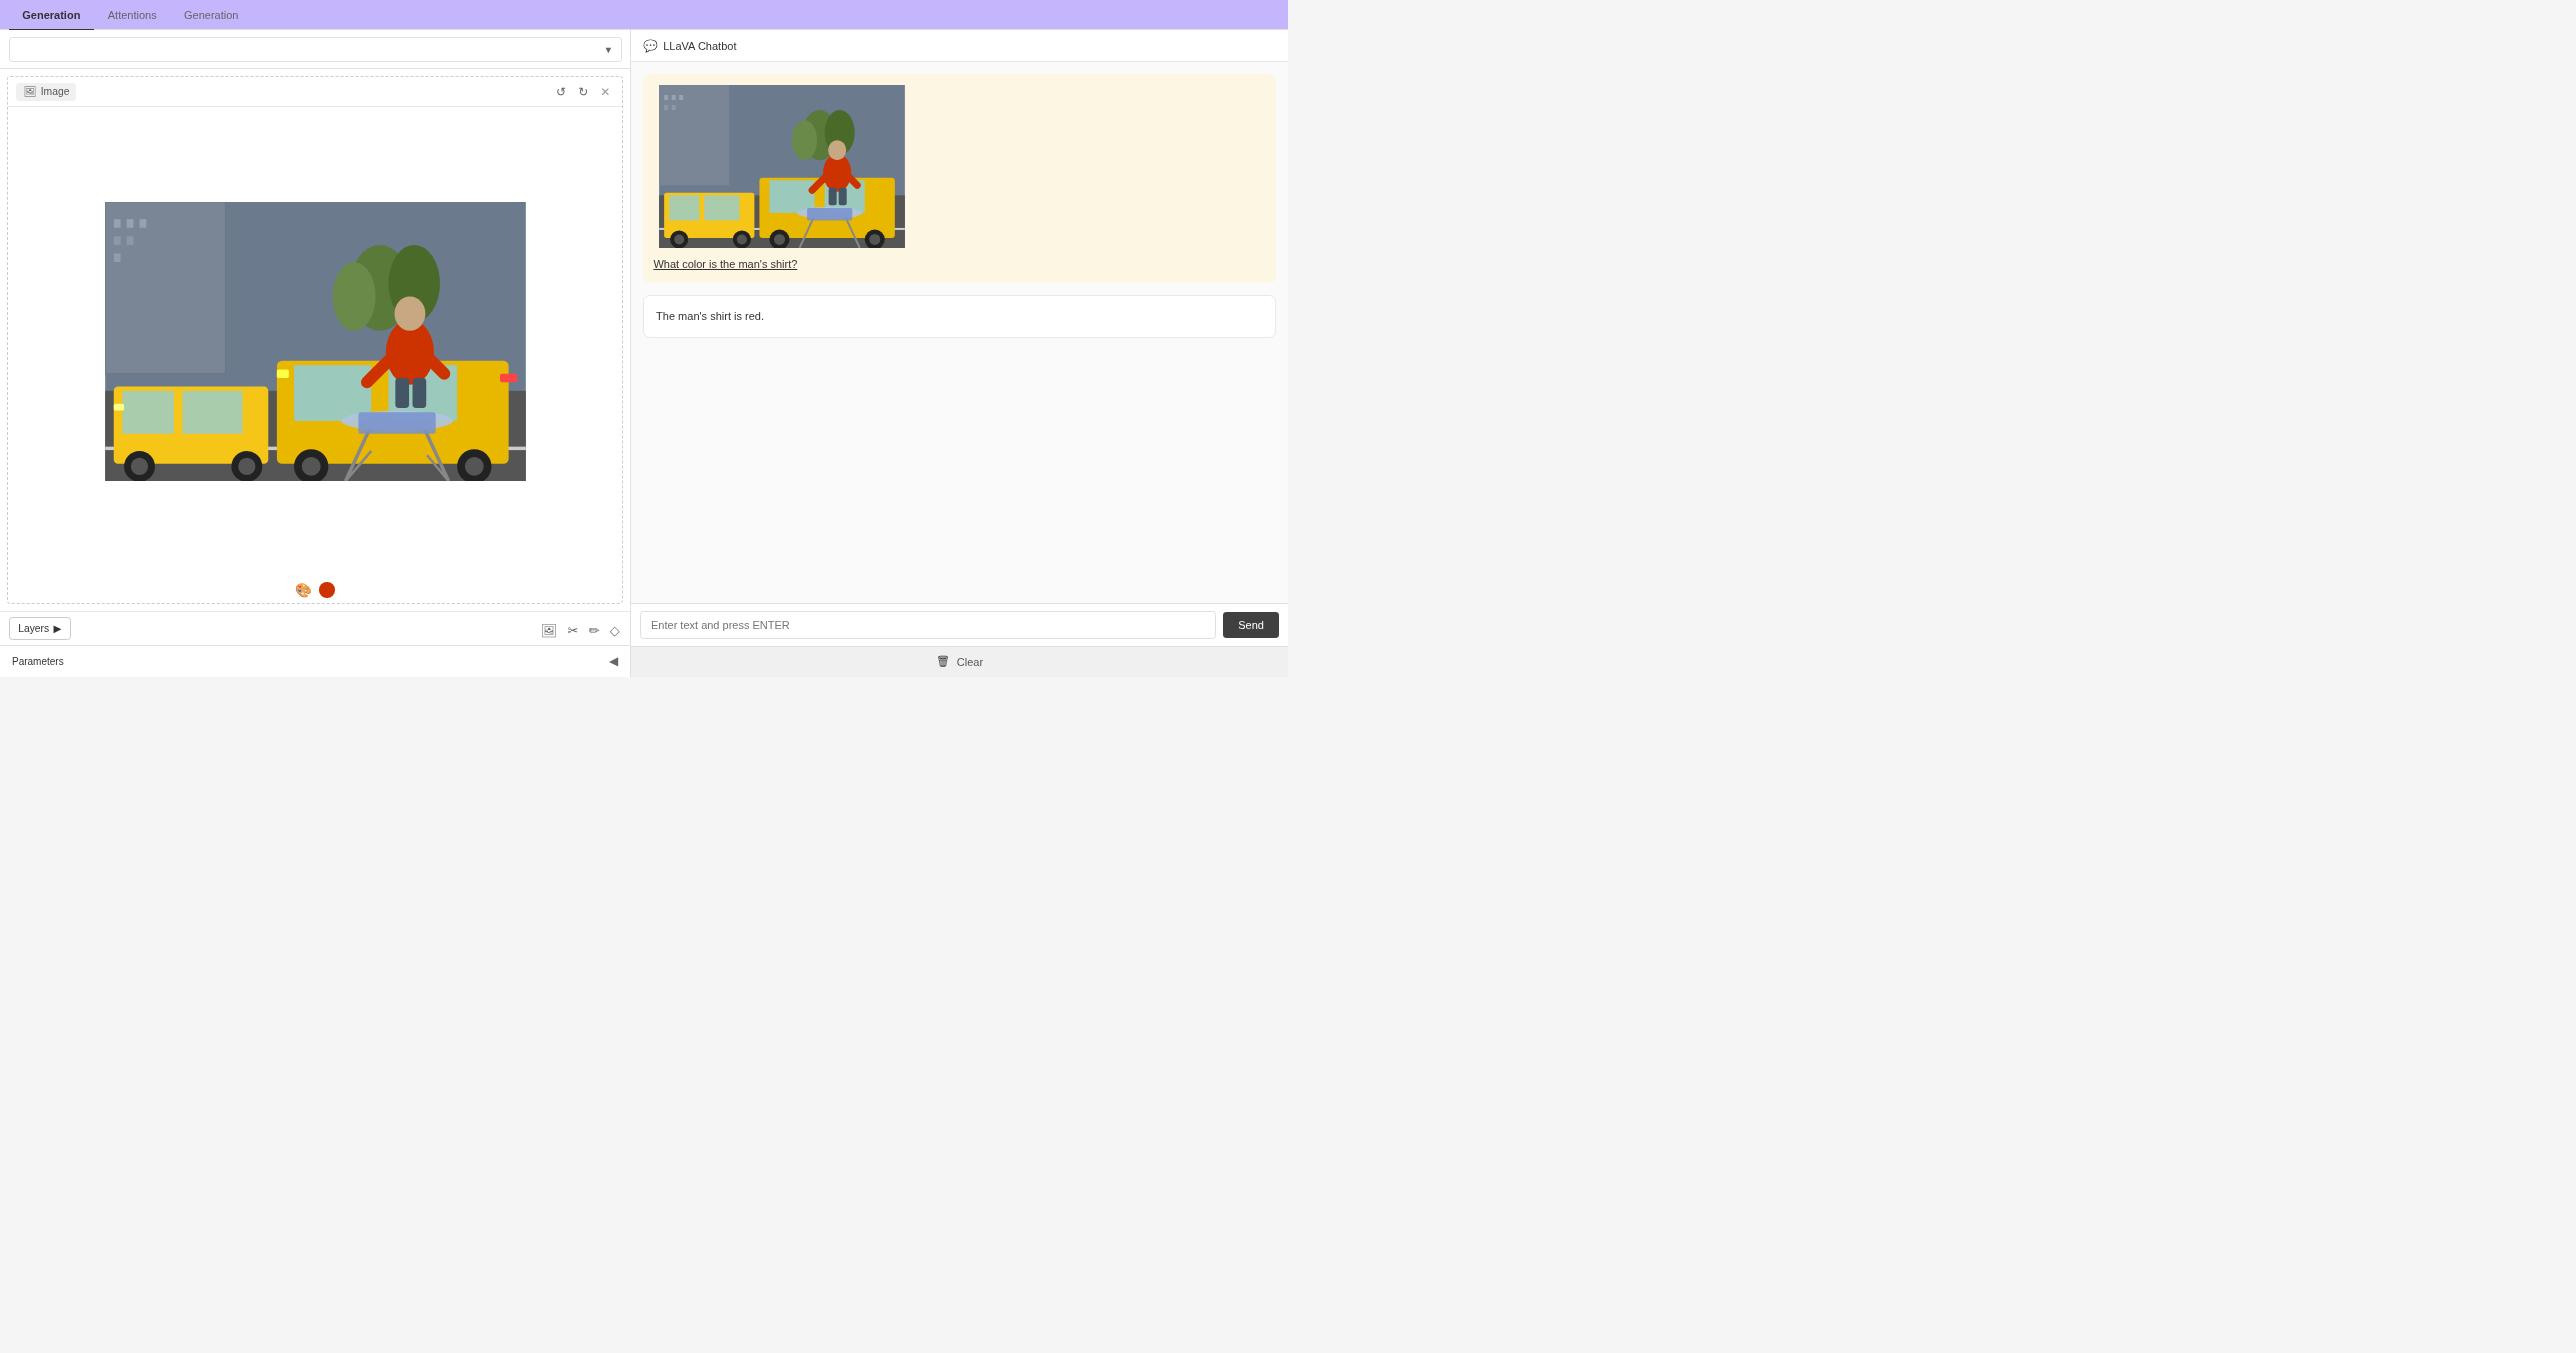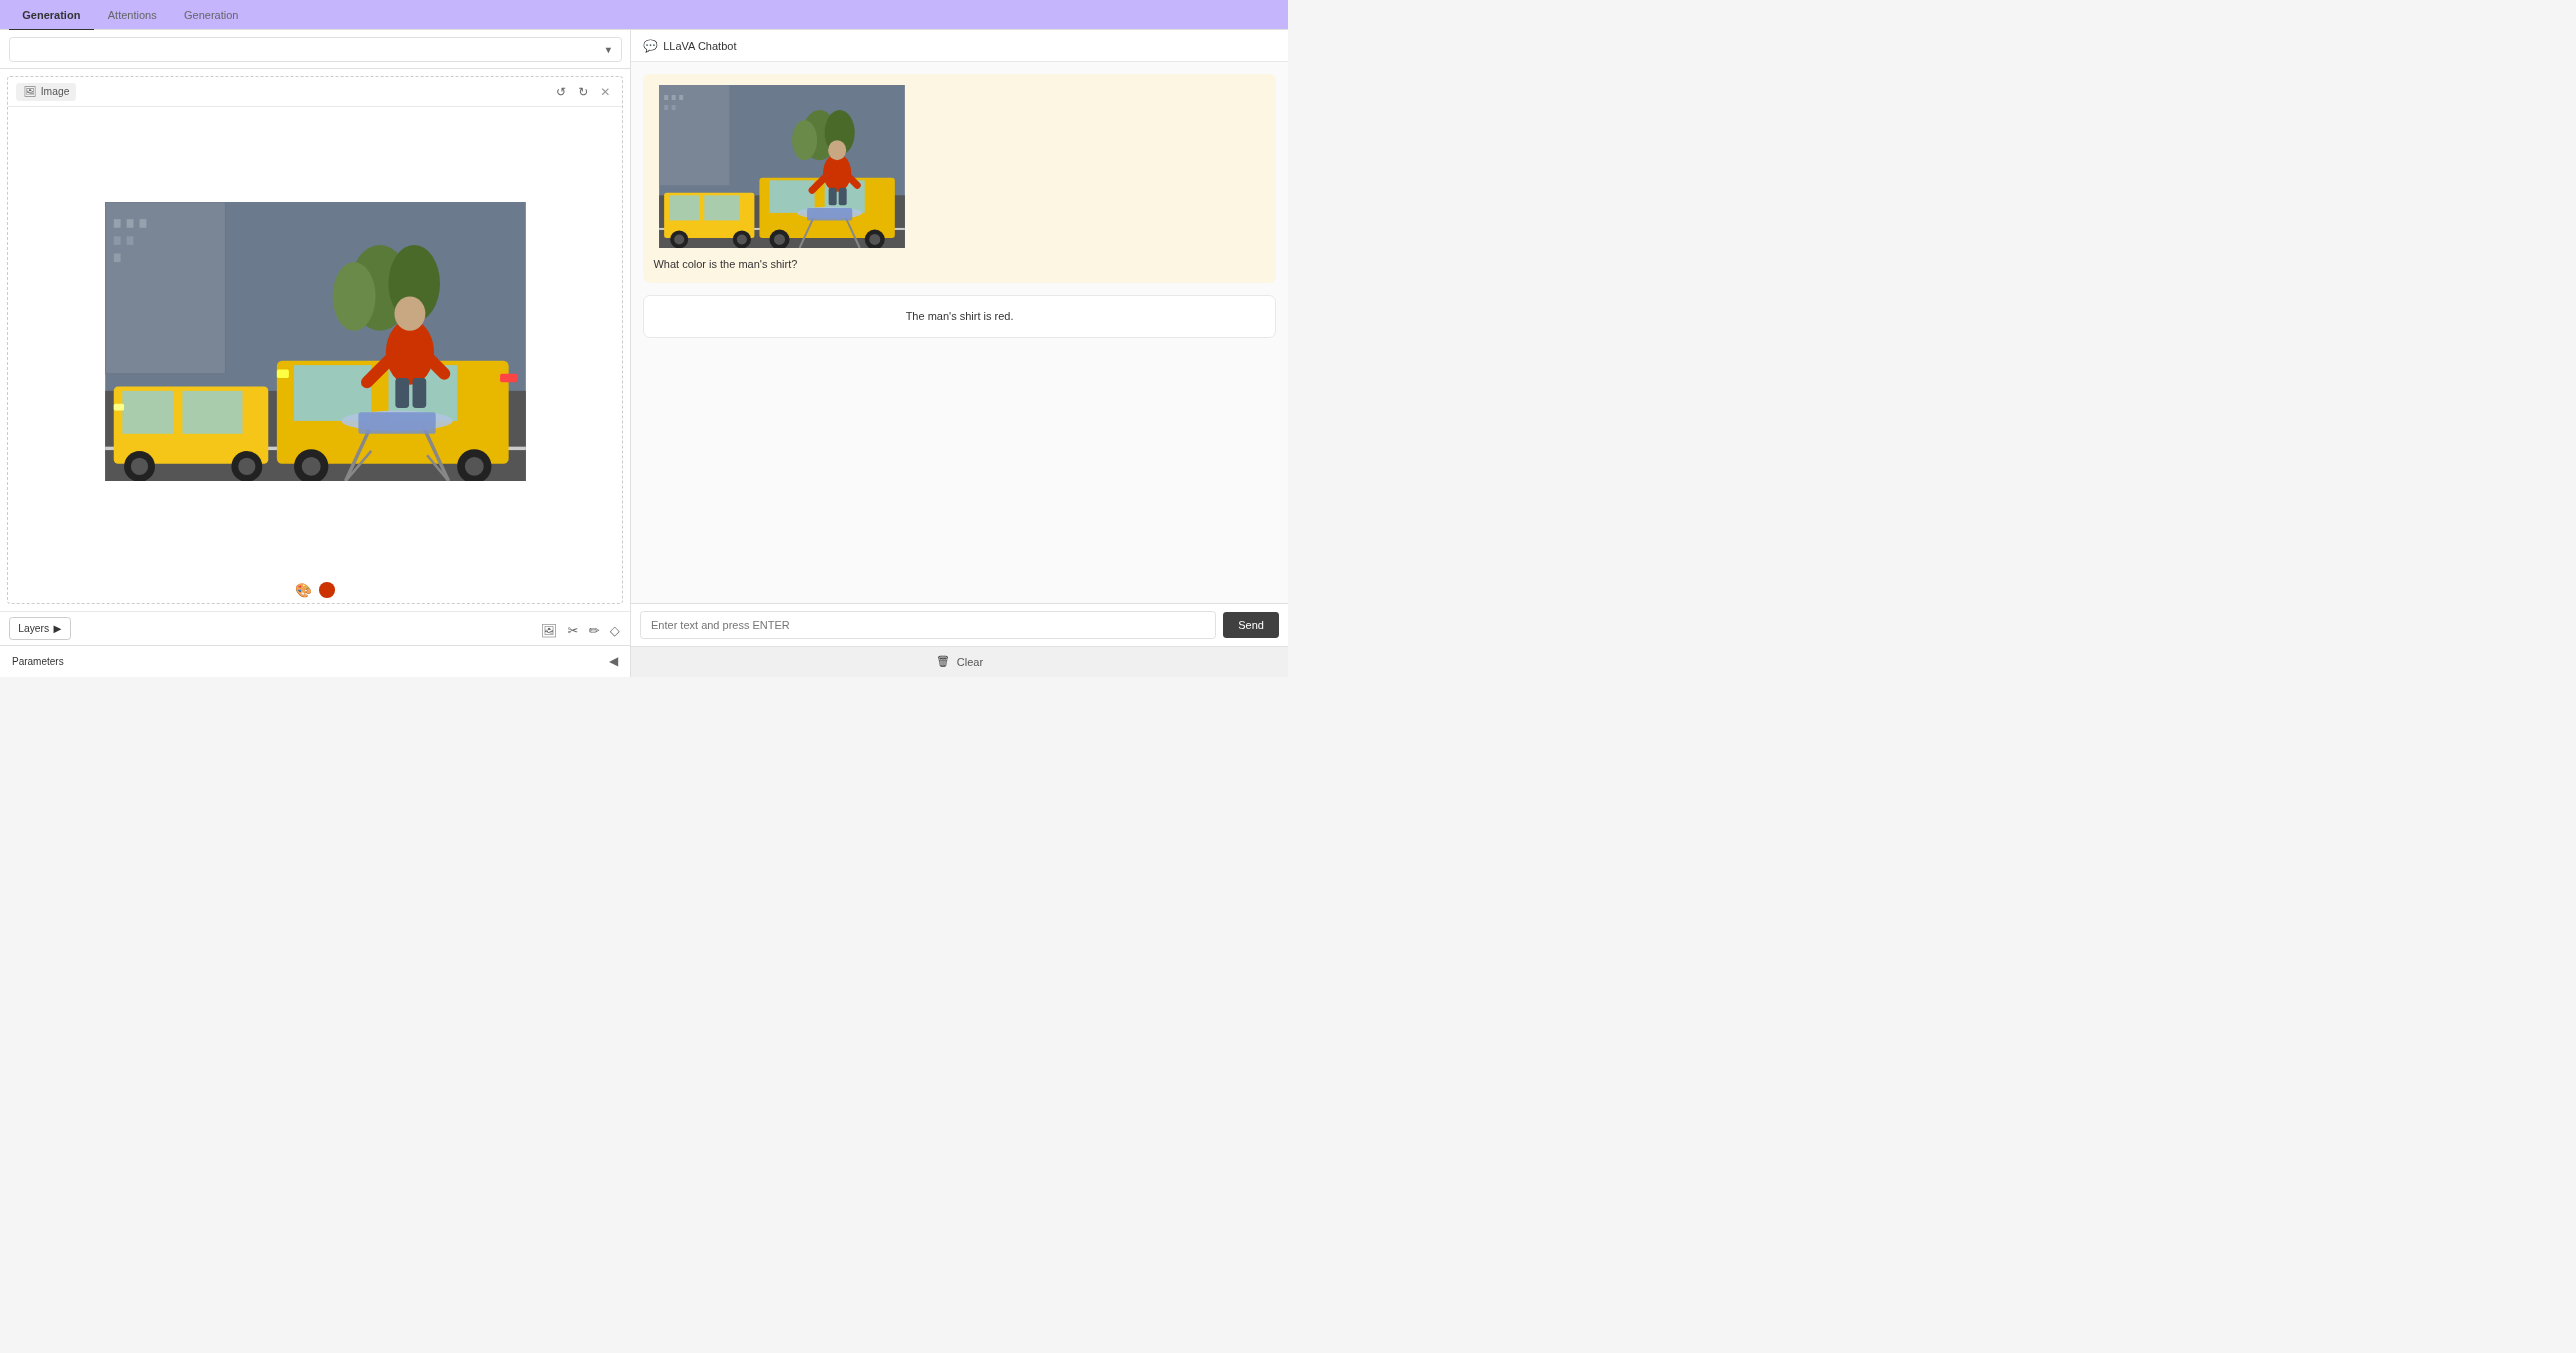"What color is the man's" .user-message { text-decoration: none -> underline }
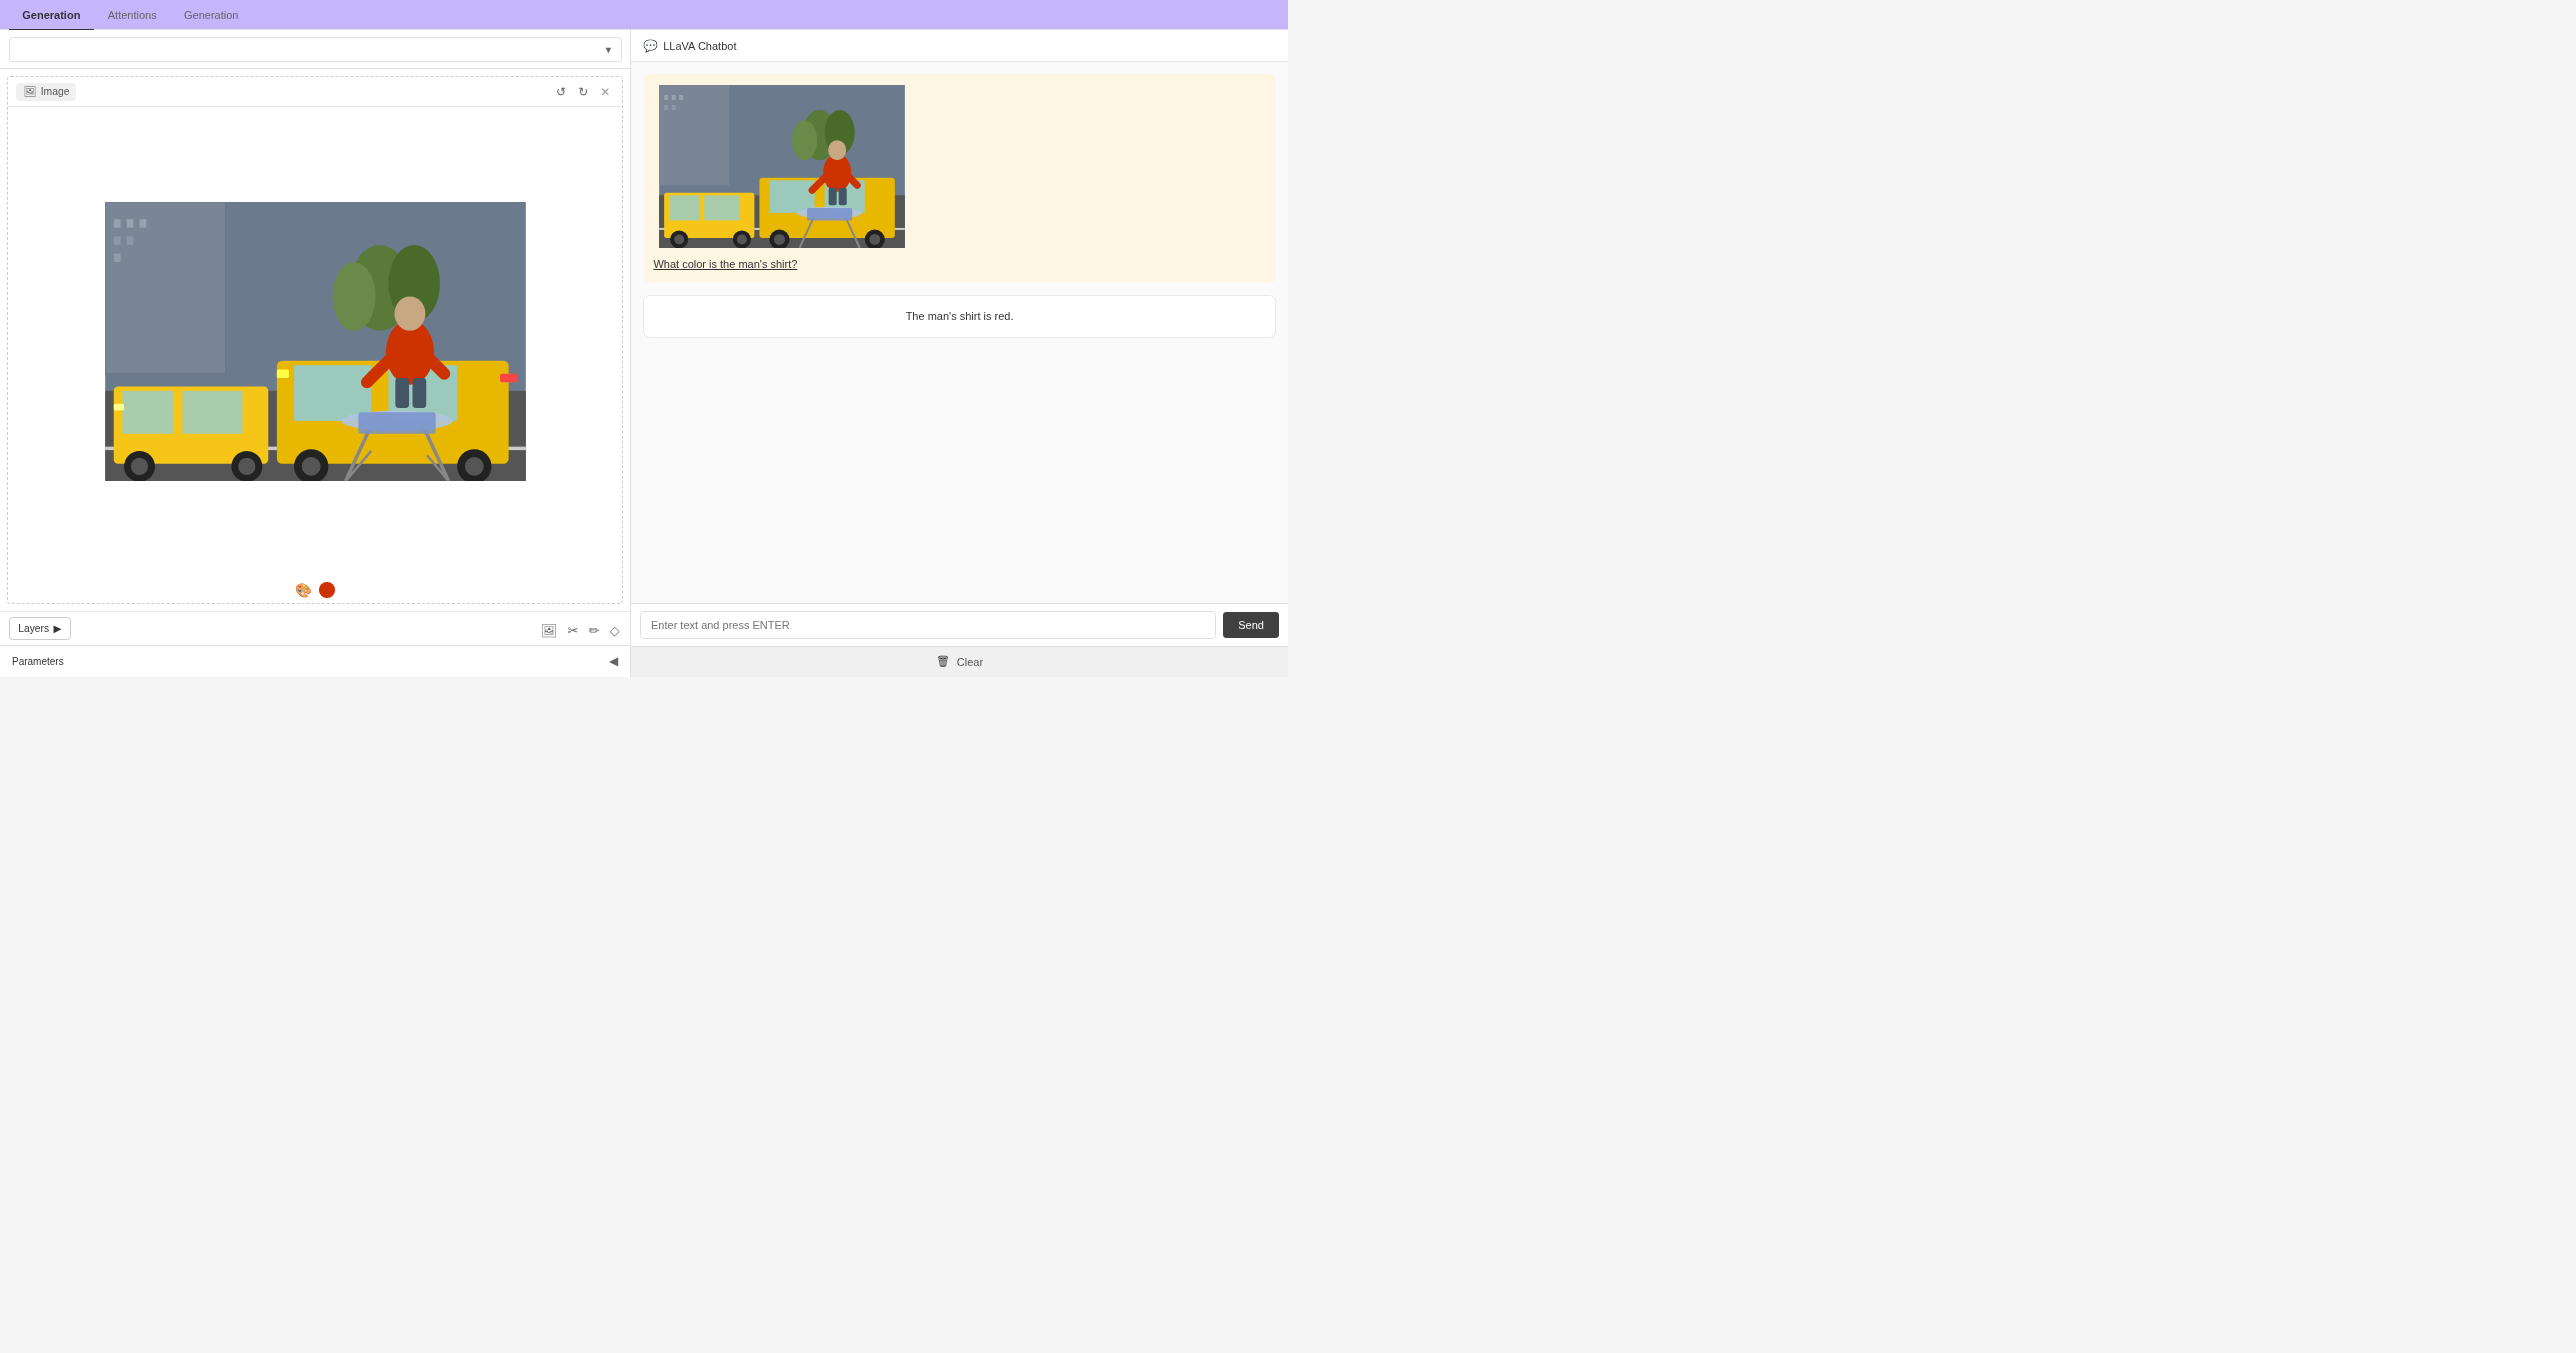"The man's shirt is red." .bot-message { text-align: center -> none }
